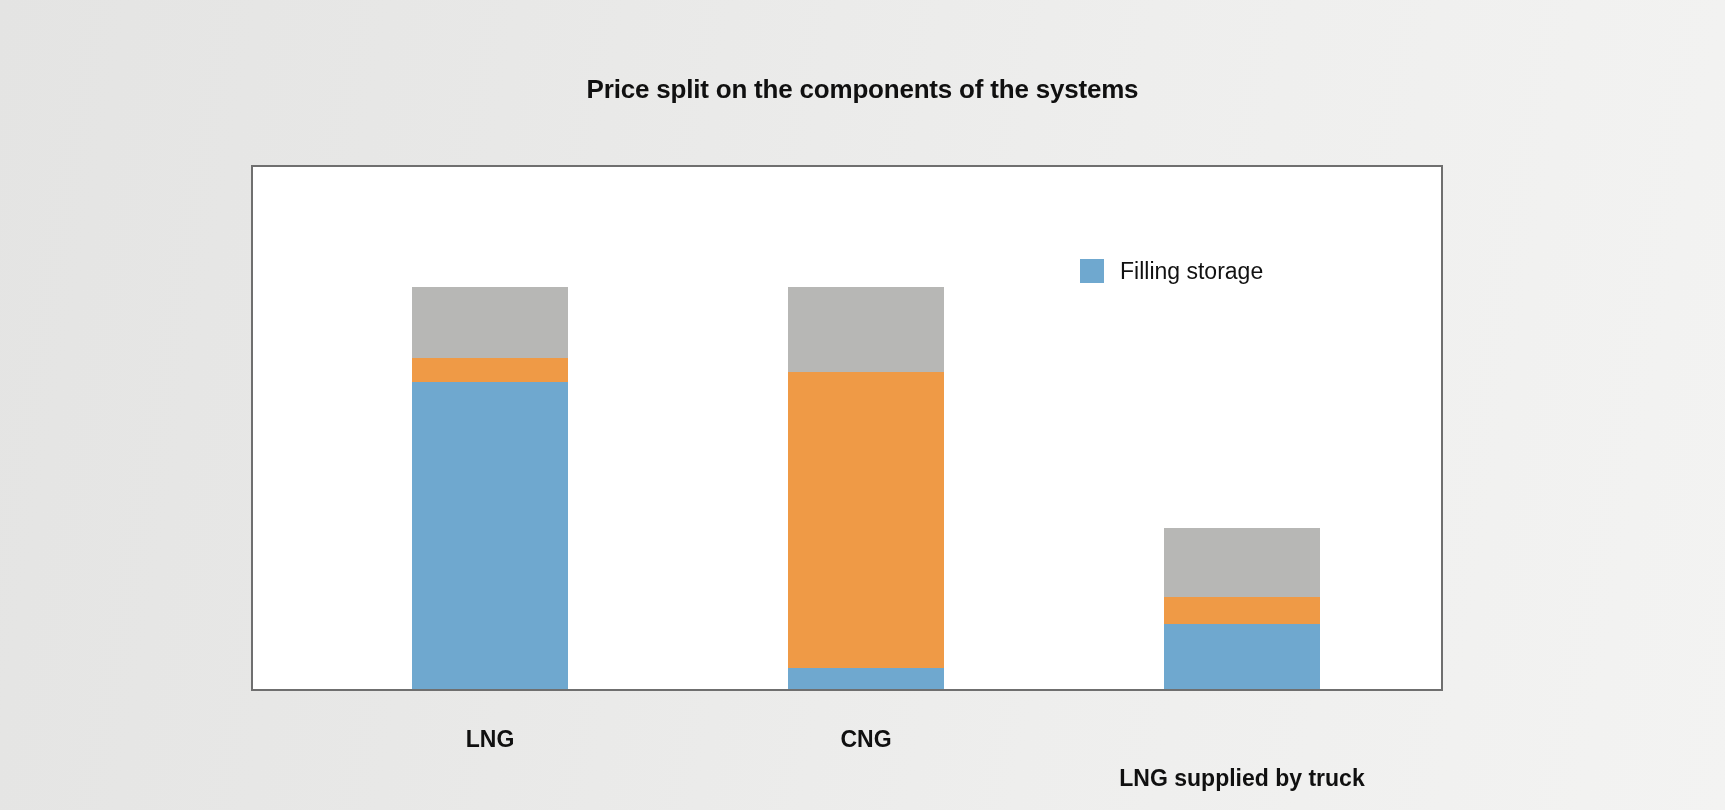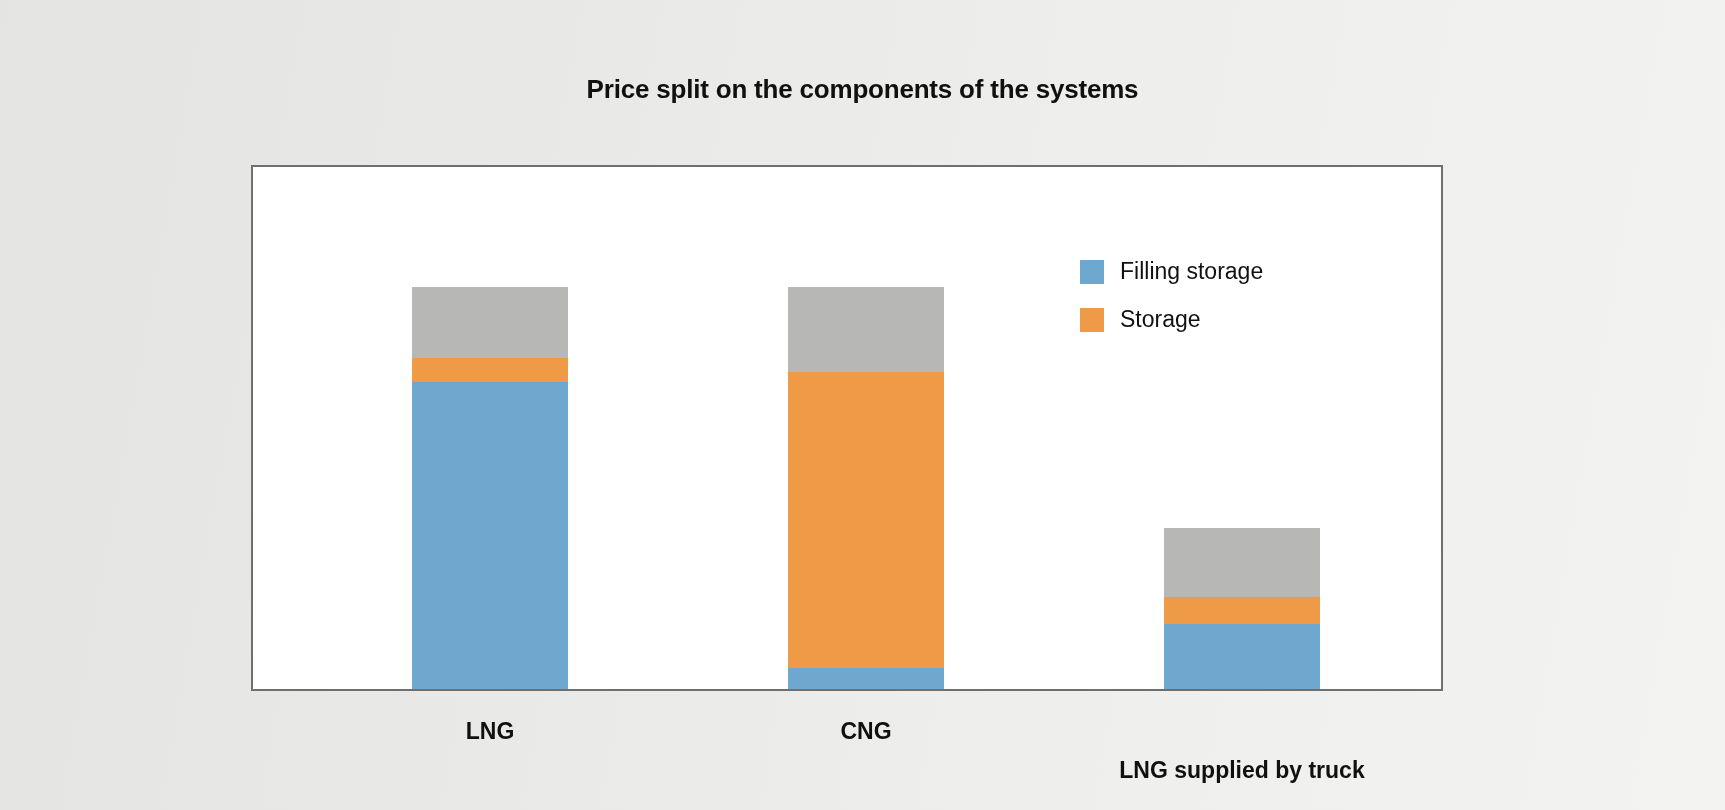"Filling storage" .legend-item { align-items: flex-end -> center }
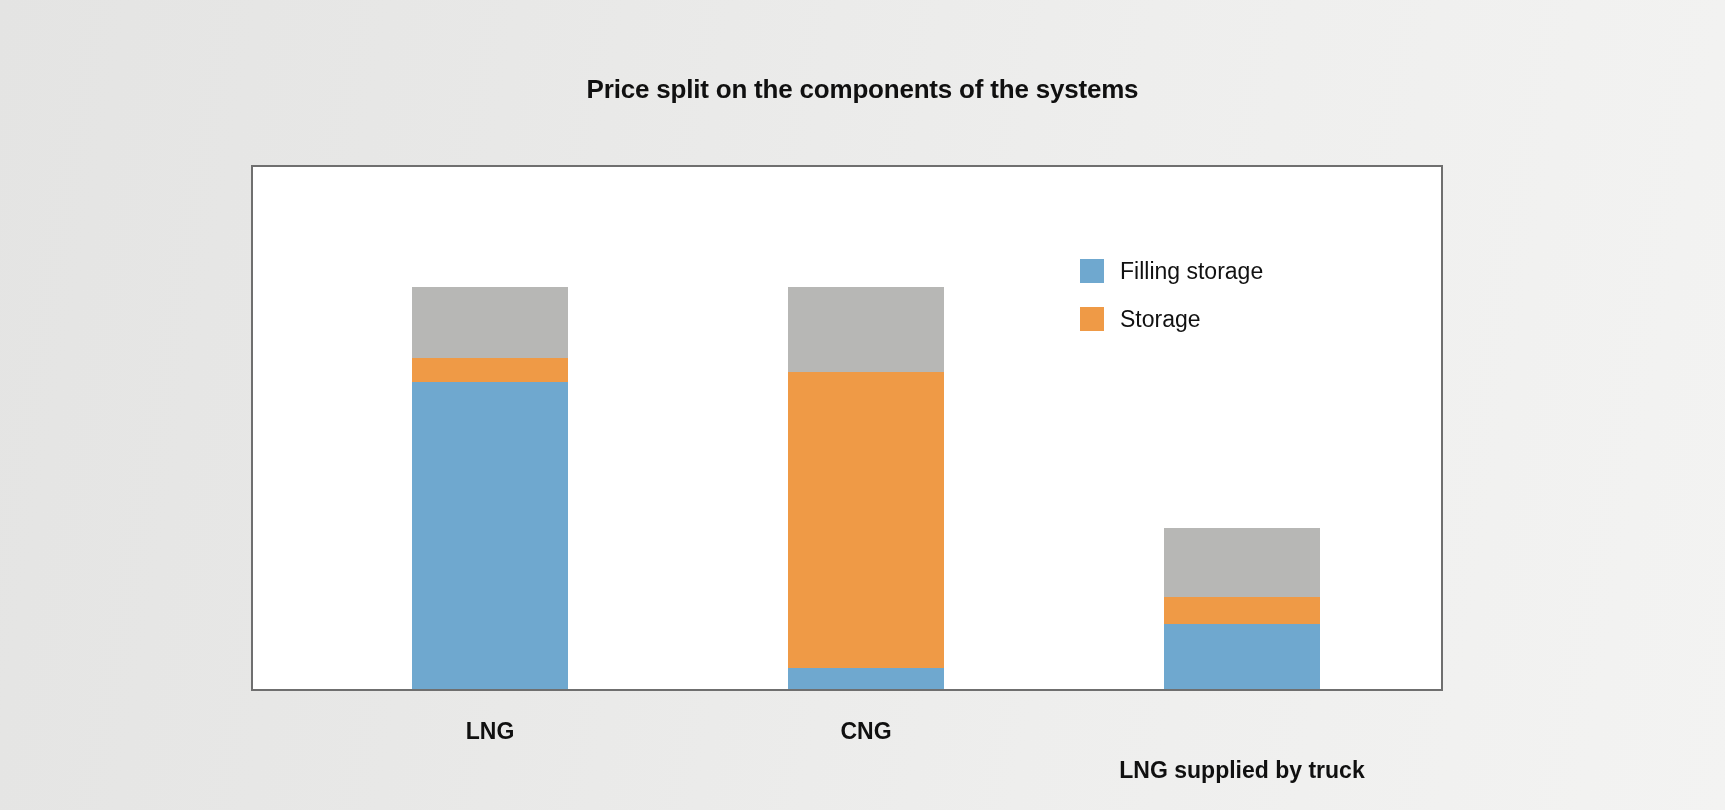"Storage" div.legend-item { html: <div> <span></span> <span>Storage</span> </div> -> none }
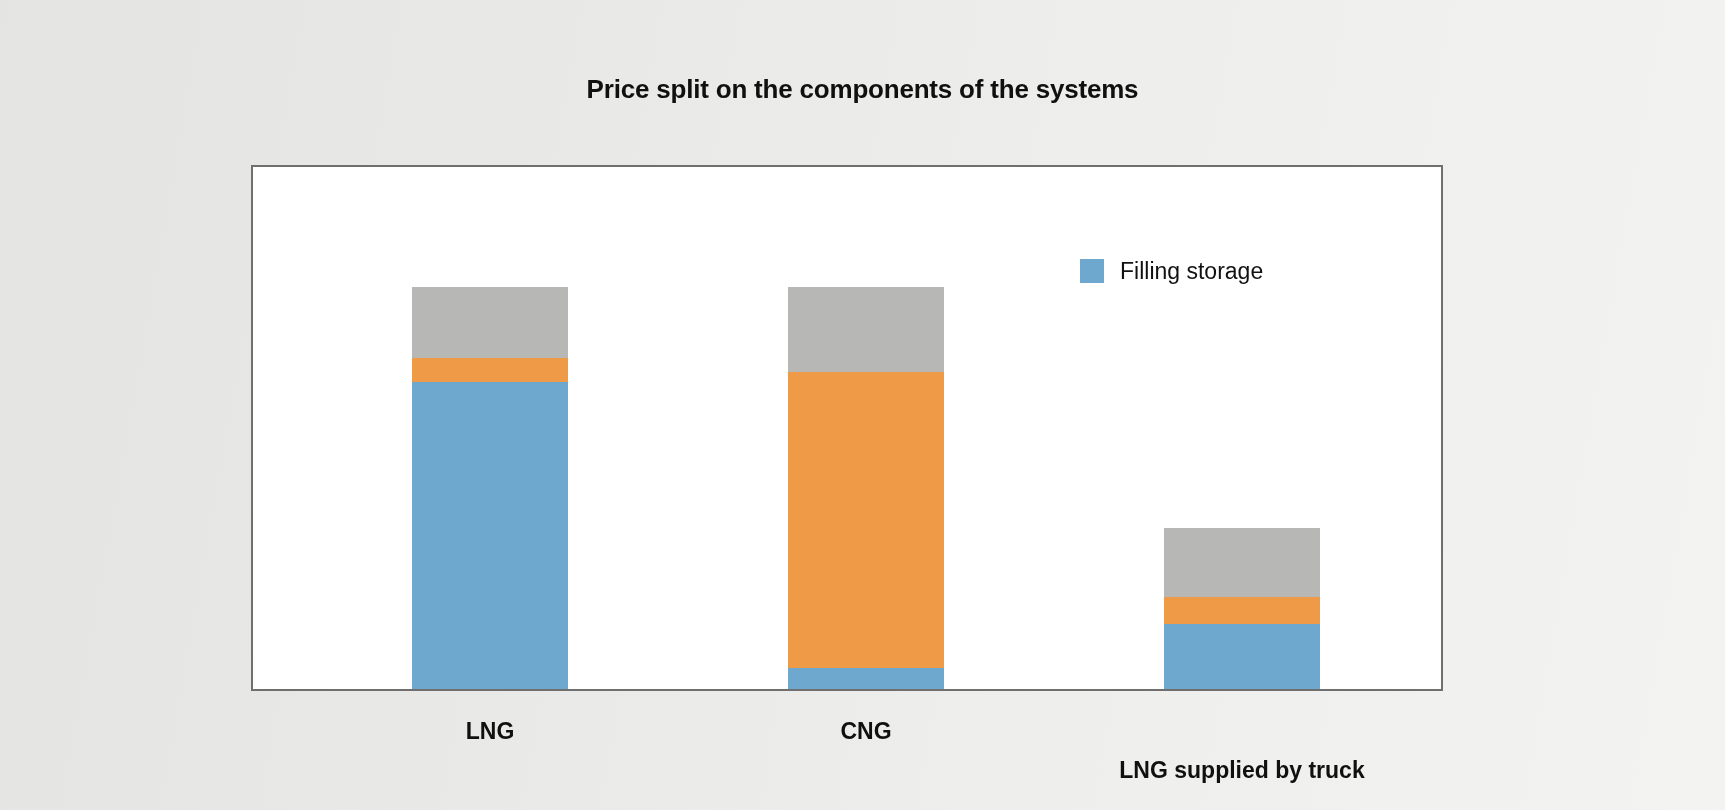"LNG" .x-label { top: 0 -> 8px }
